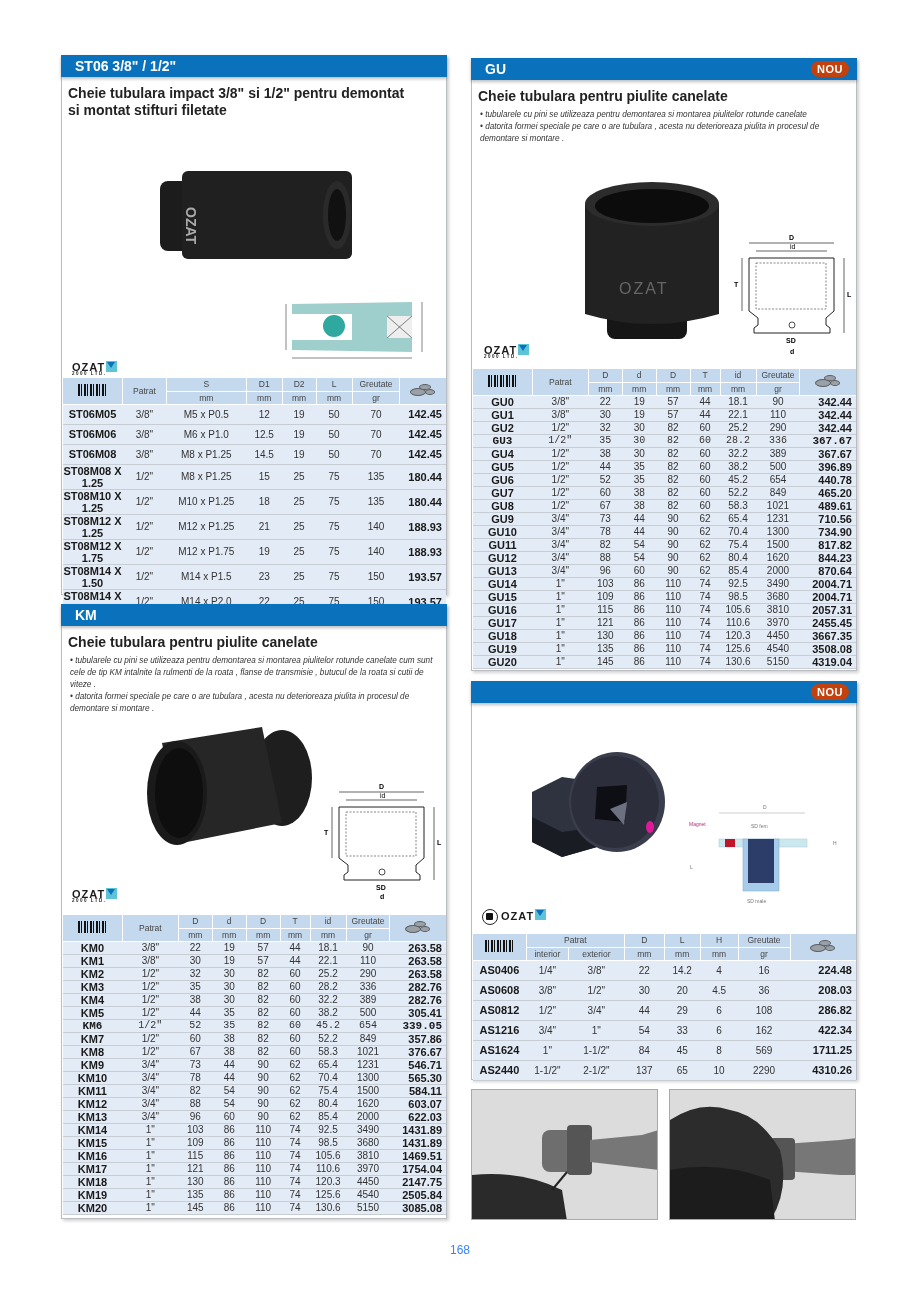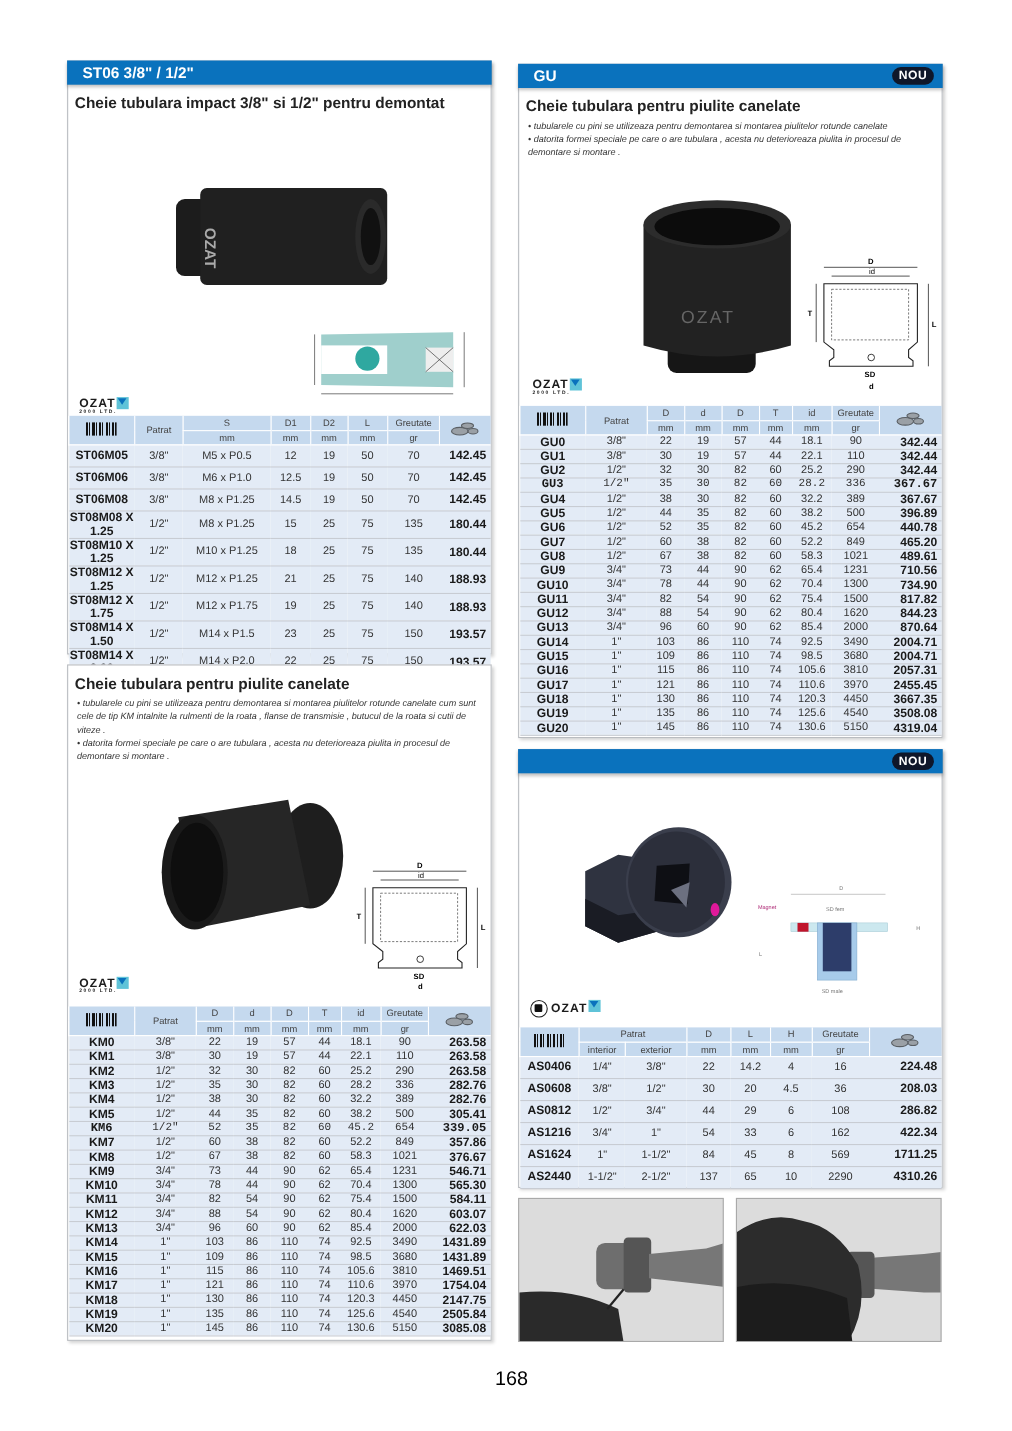"NOU" .nou-badge { background: #0f172a -> #c2410c }
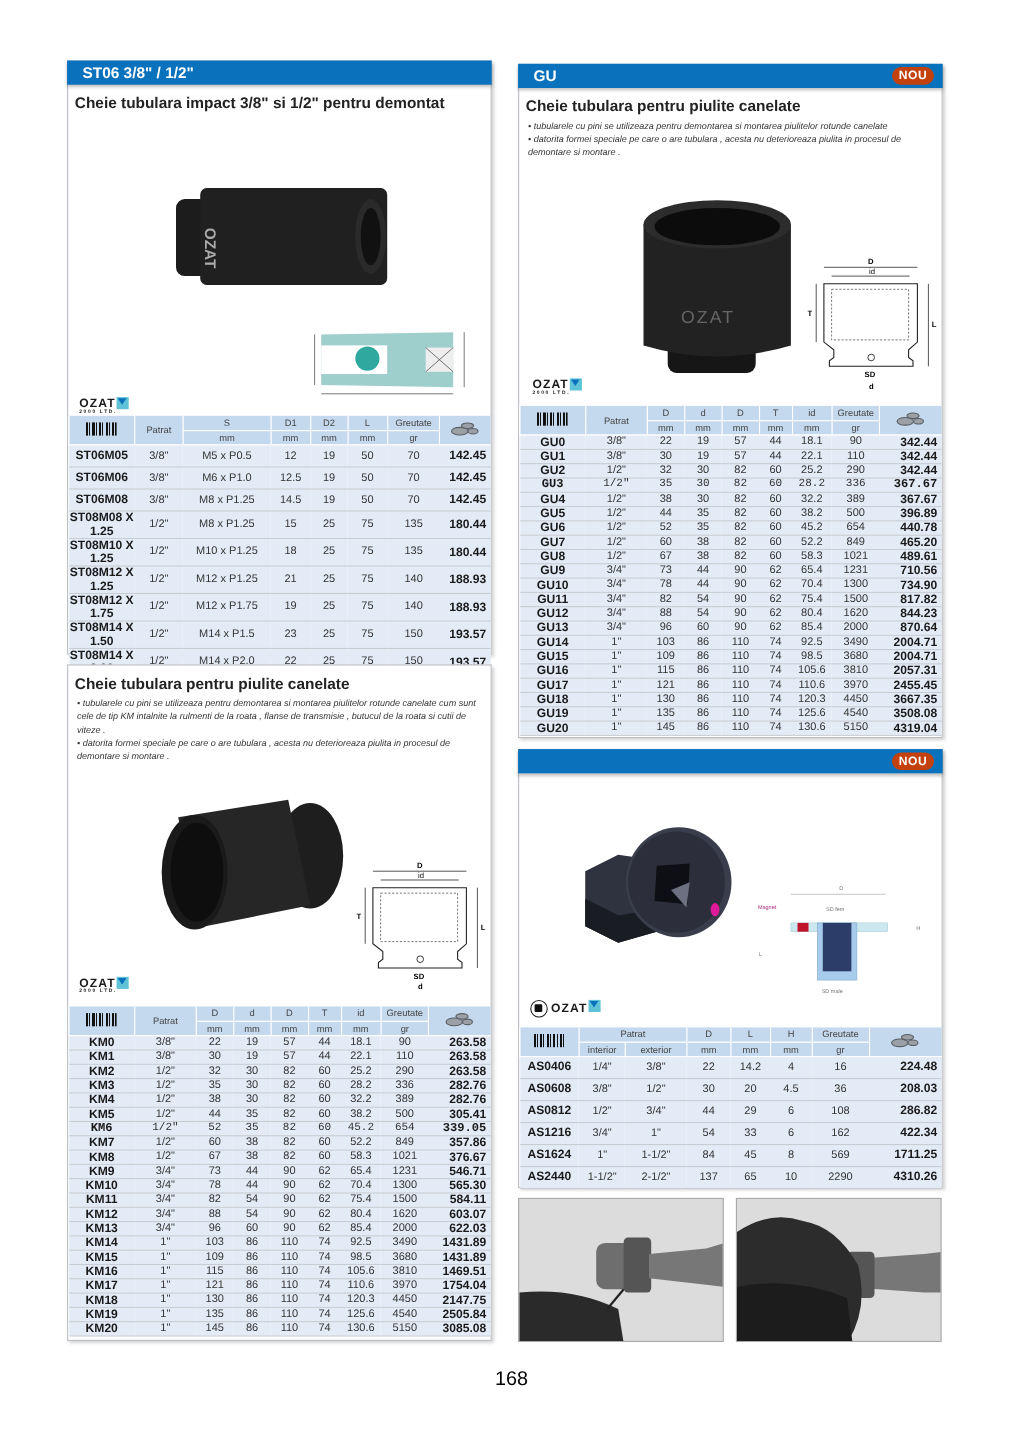"si montat stifturi filetate" div { html: none -> <div>si montat stifturi filetate</div> }
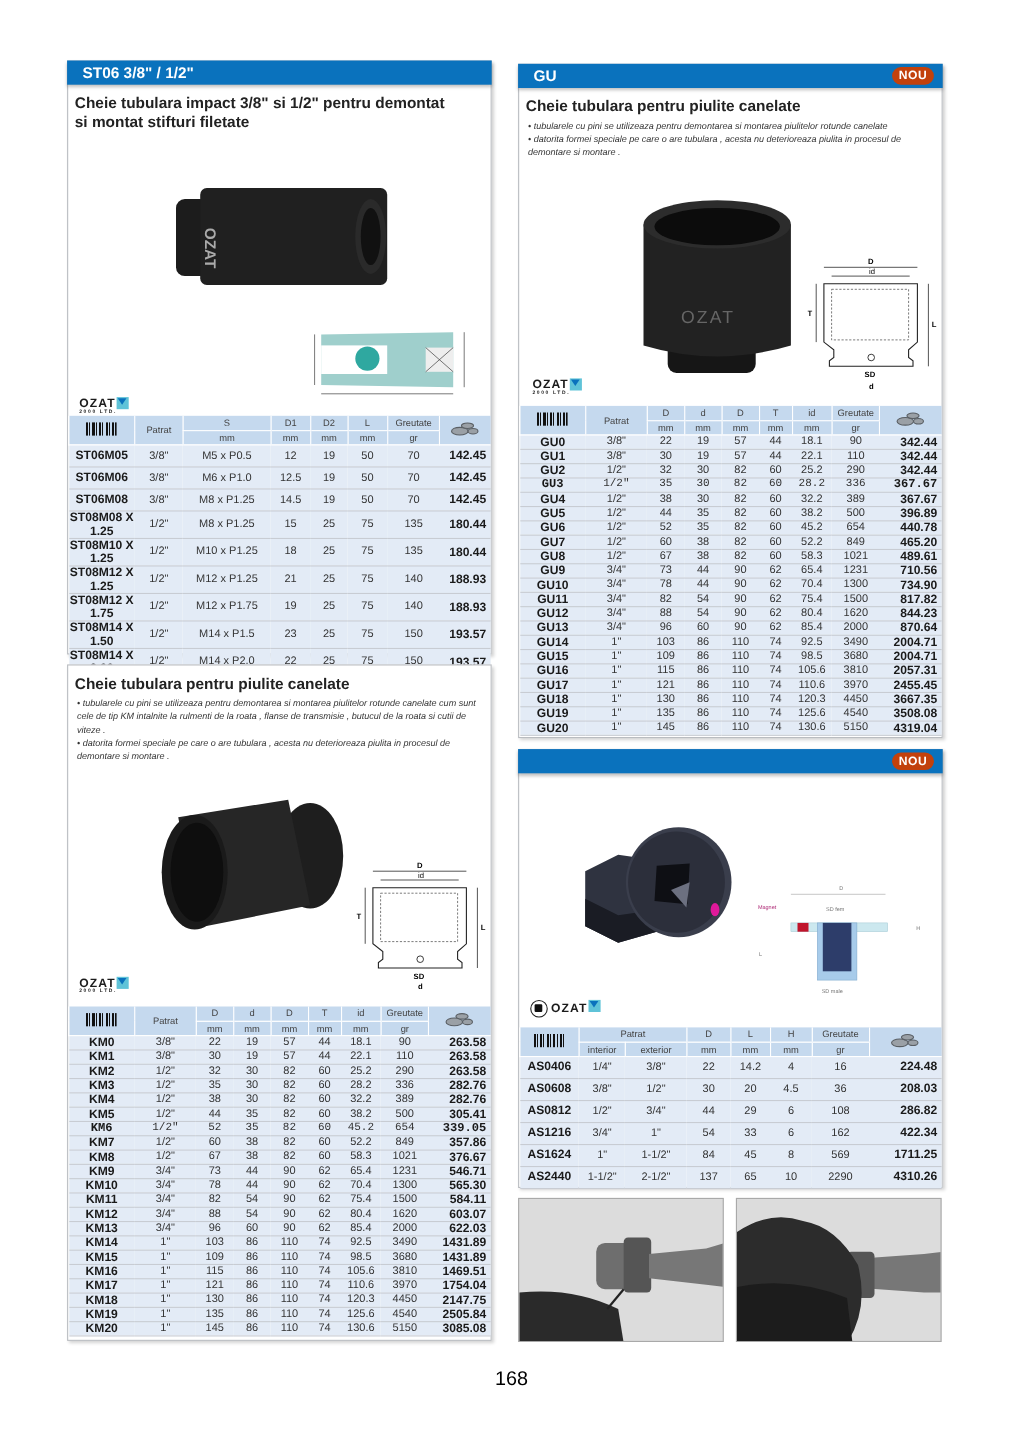"KM" div.panel-header { html: none -> <div>KM</div> }
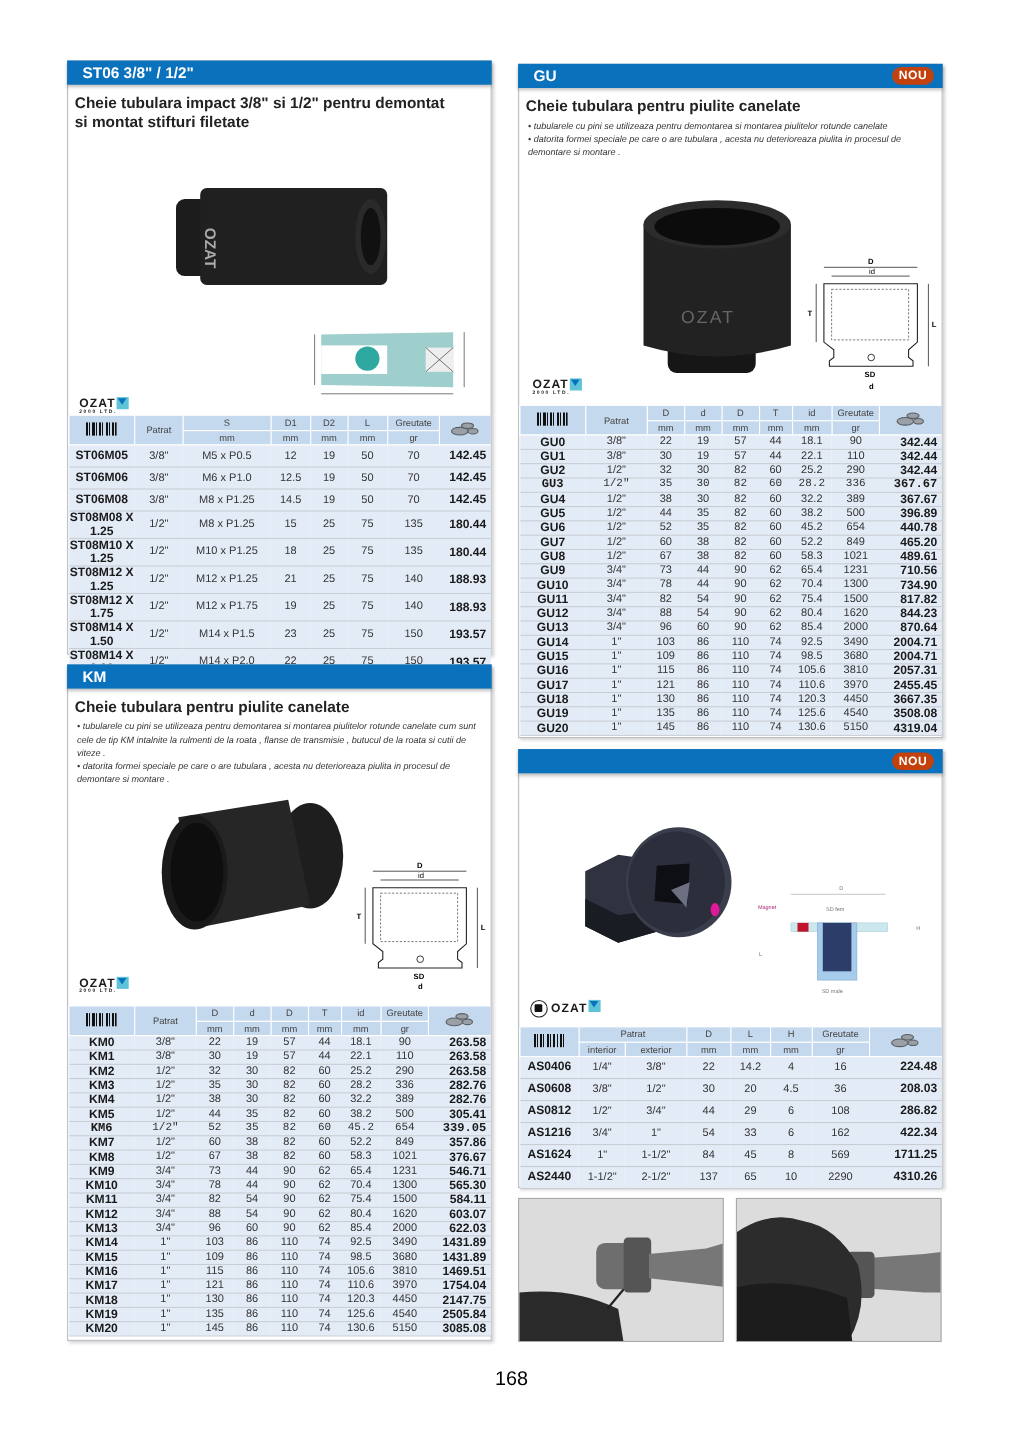"168" .page-number { color: #000000 -> #3b82f6; font-size: 18px -> 12px }
